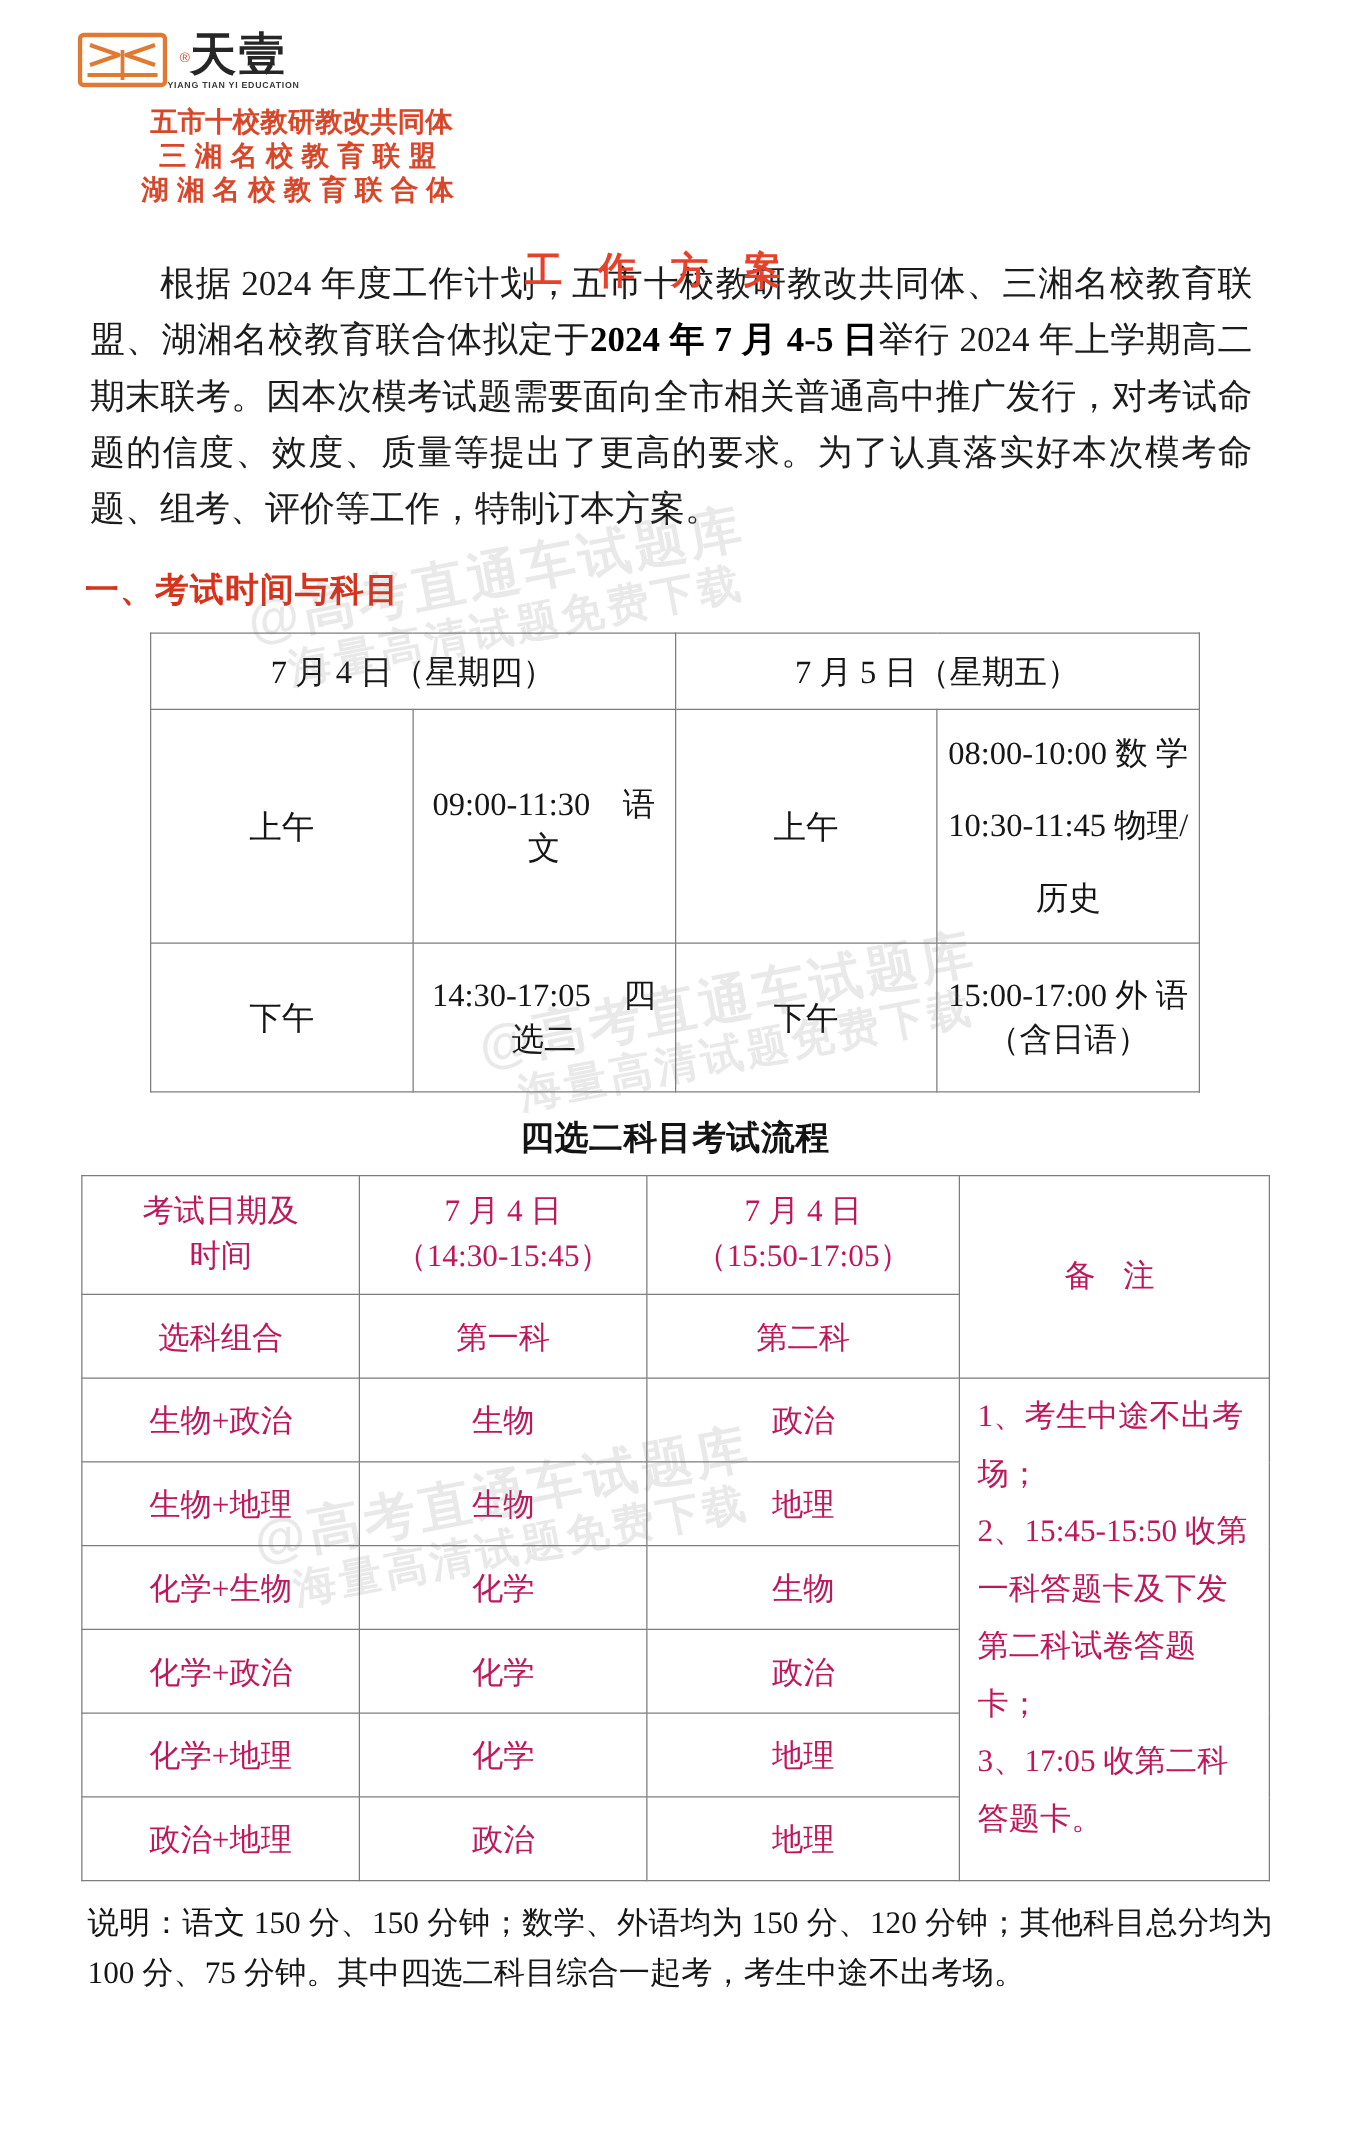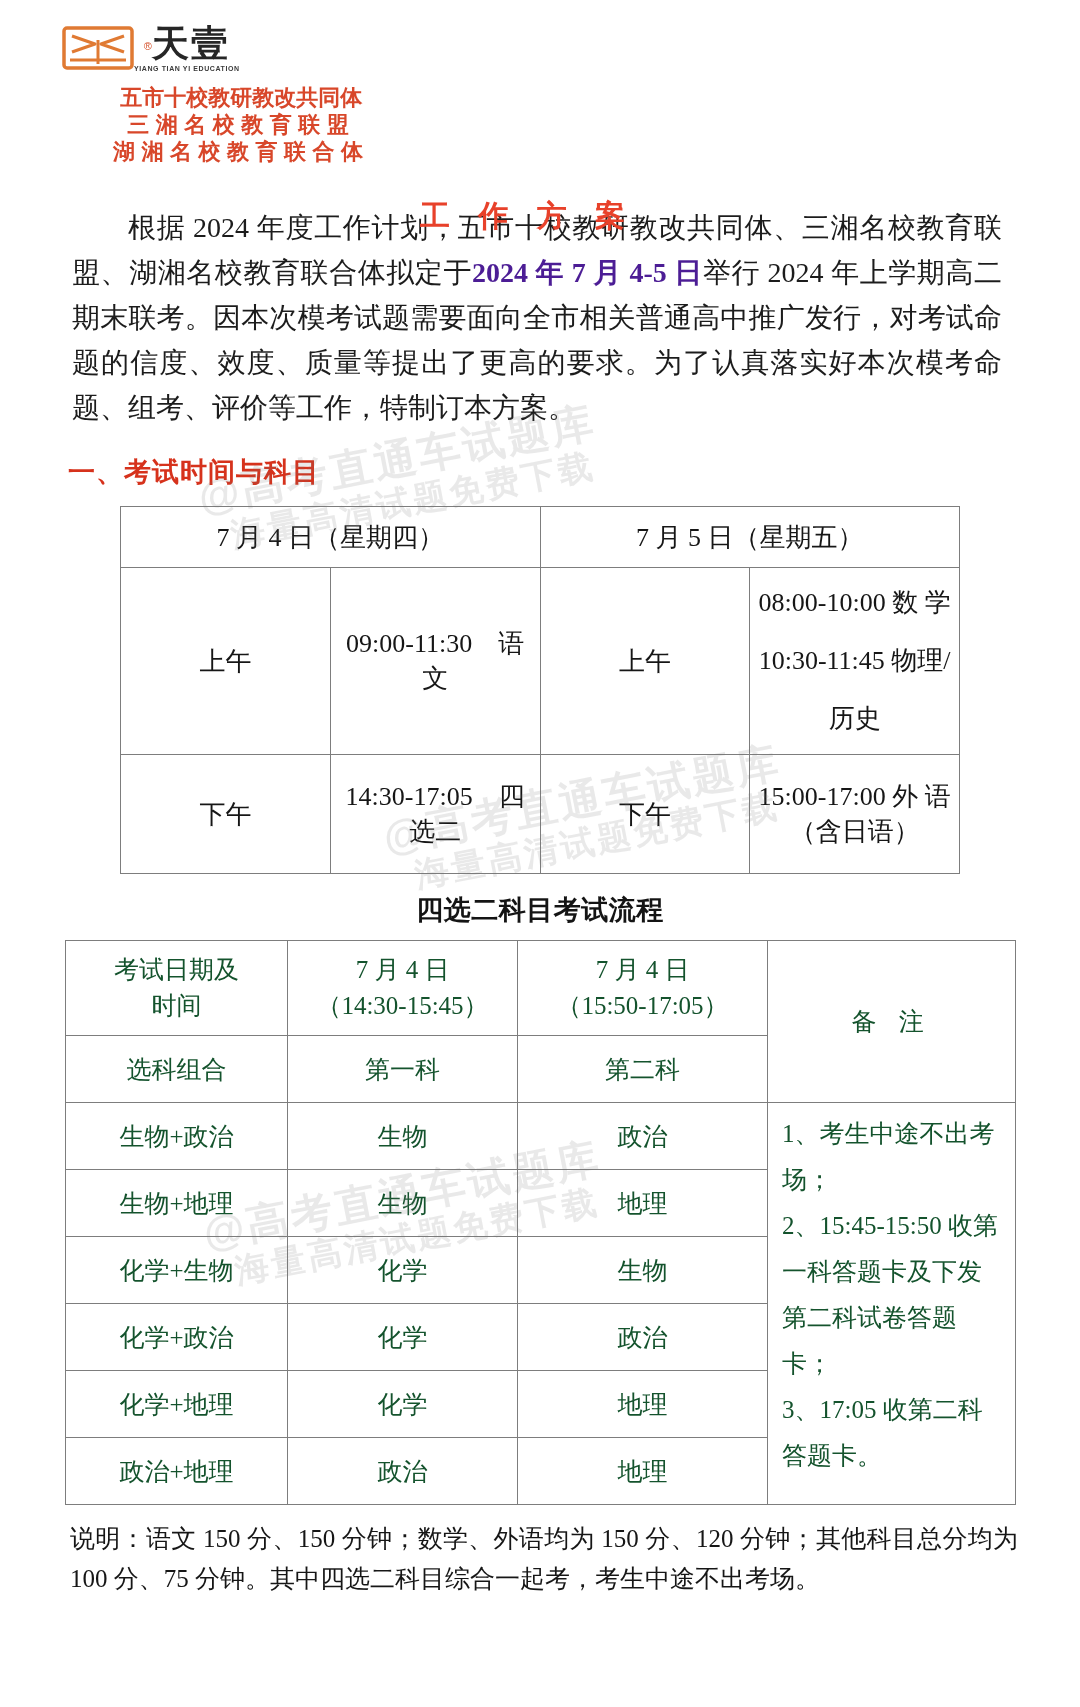"2024 年 7 月 4-5" .para .hl { color: #4c1d95 -> #000000 }
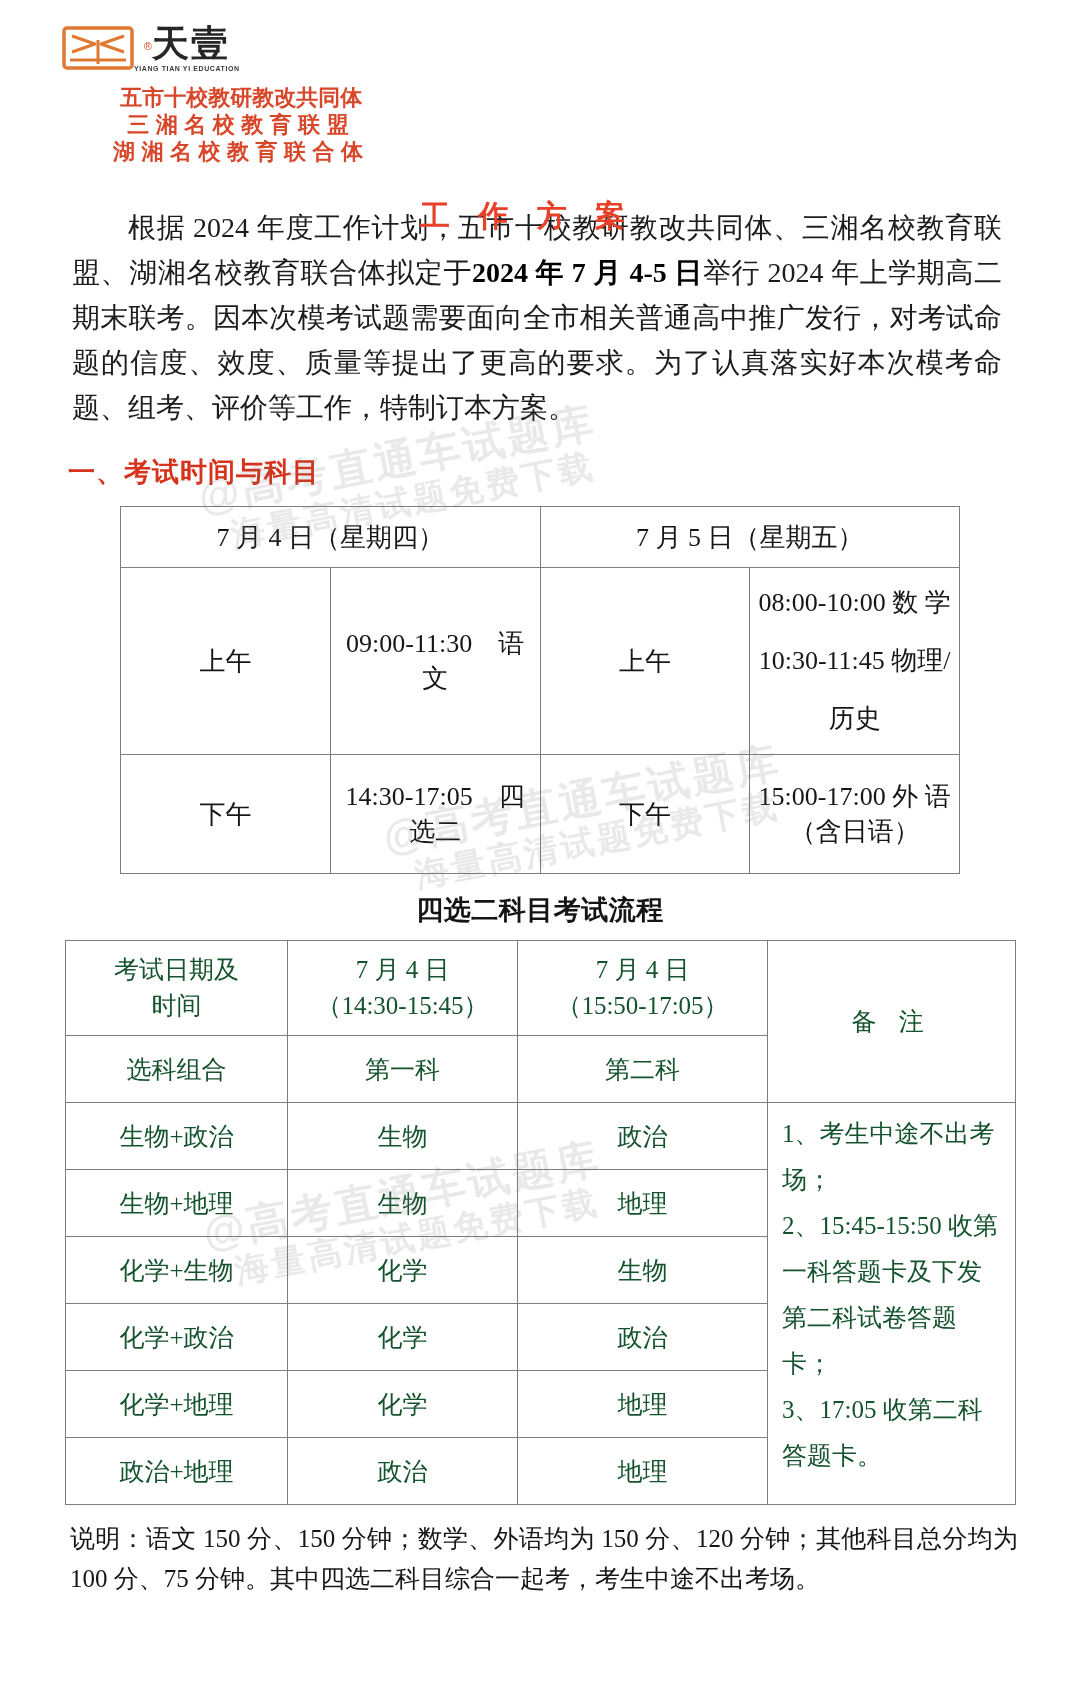"考试日期及" table.t2 td { color: #14532d -> #be185d }
